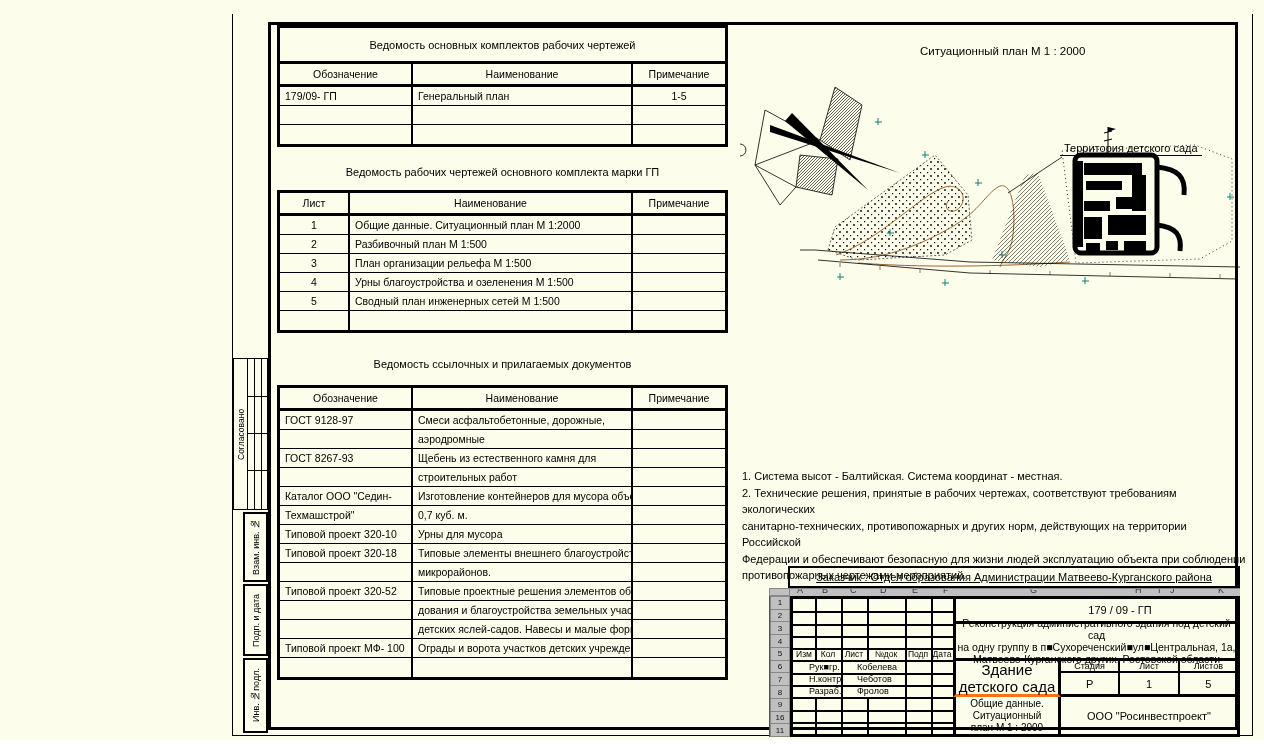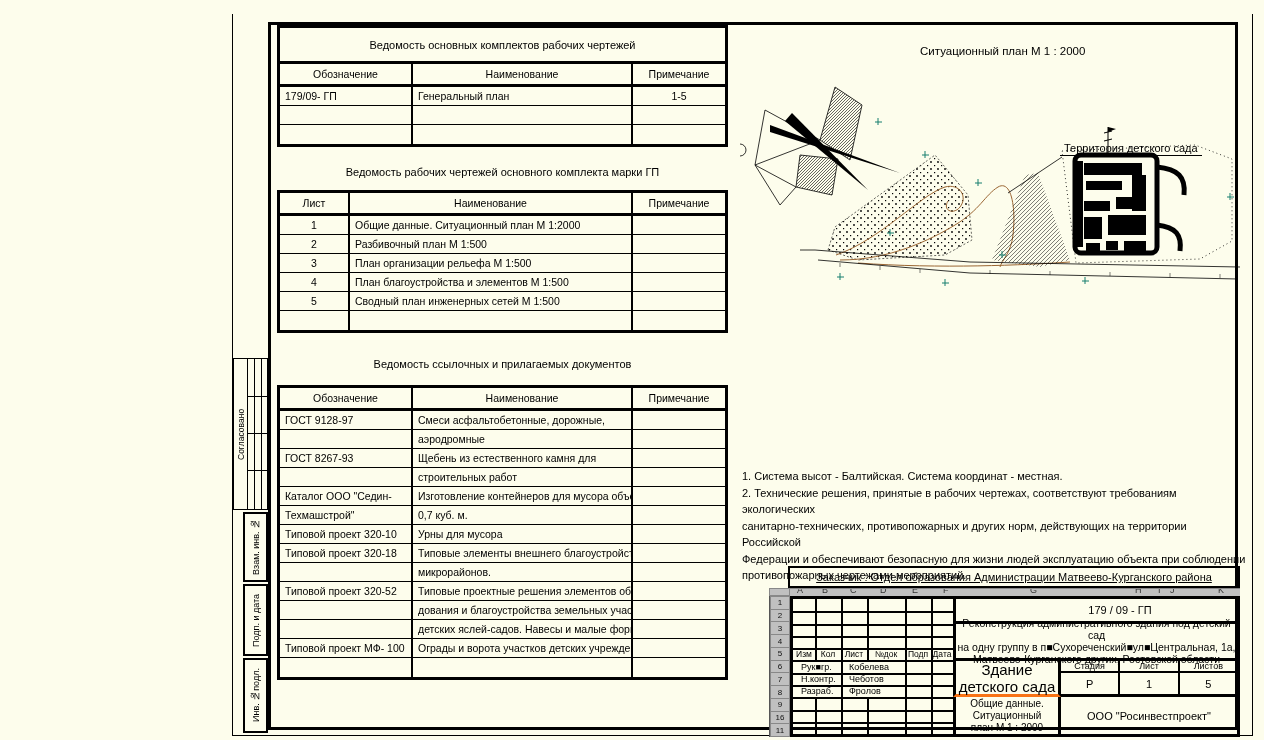"План благоустройства и элементов М" div.cell { text: План благоустройства и элементов -> Урны благоустройства и озеленения }
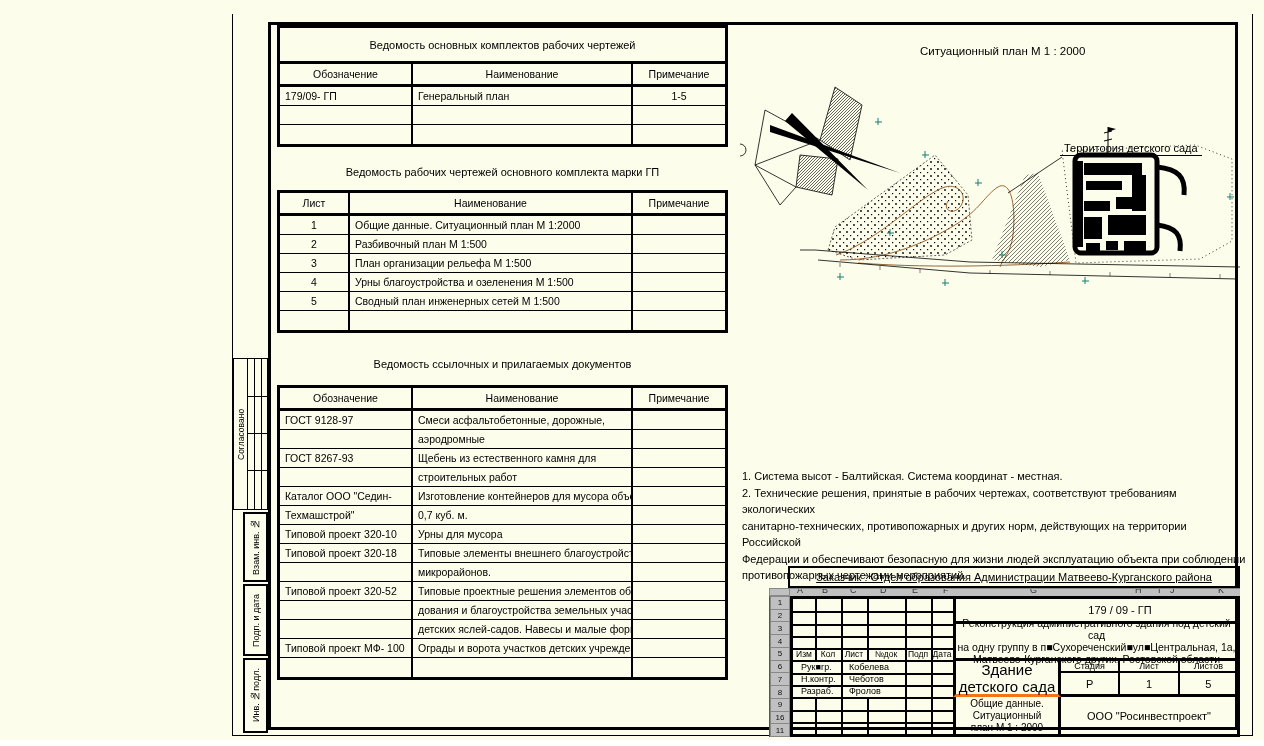"Рук■гр." .tb-sig { padding-left: 8px -> 16px }
